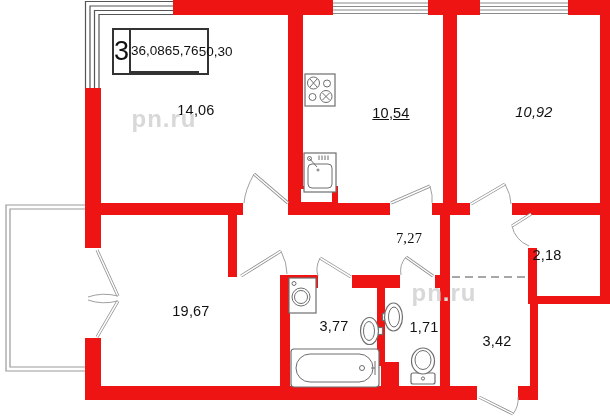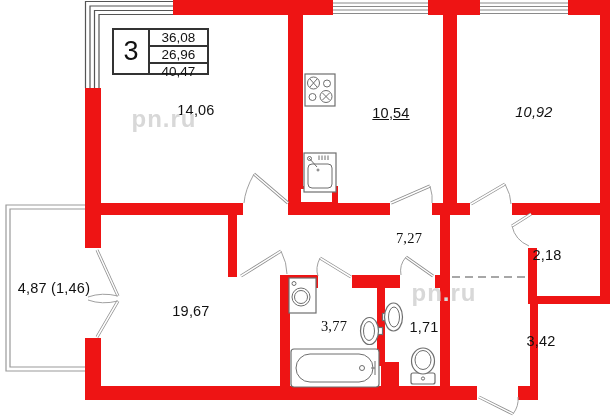"36,08" #info-vals { flex-direction: column -> row }
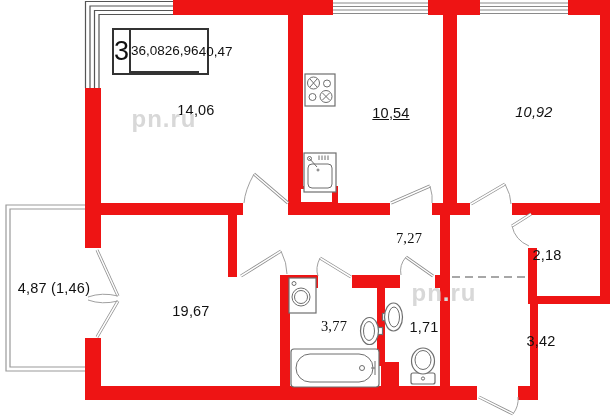"26,96" div.info-val { text: 26,96 -> 65,76 }
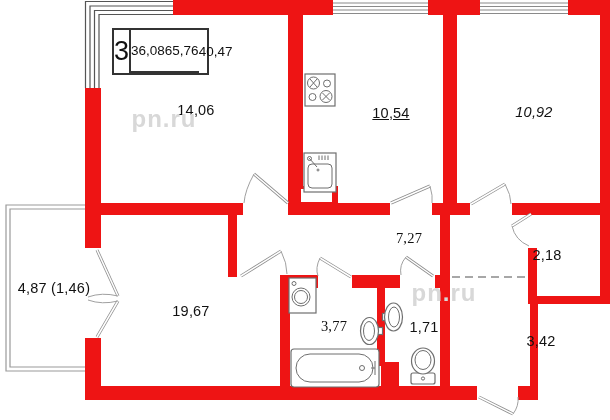"40,47" div.info-val { text: 40,47 -> 50,30 }
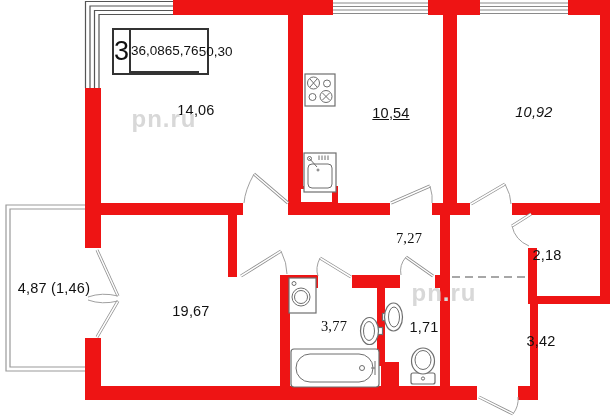"4,87 (1,46)" div.room-label { html: <div>4,87 (1,46)</div> -> none }
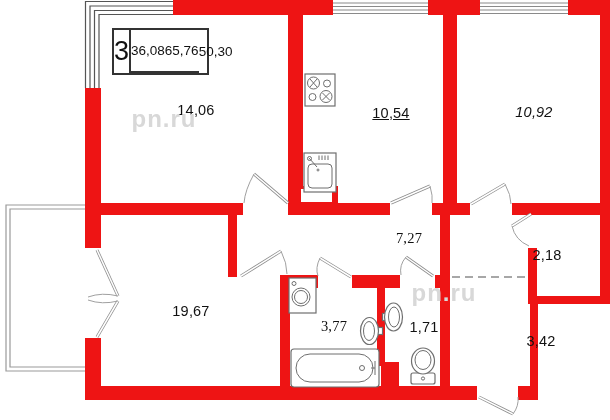"3,77" div.room-label { font-family: Liberation Serif, serif -> none }
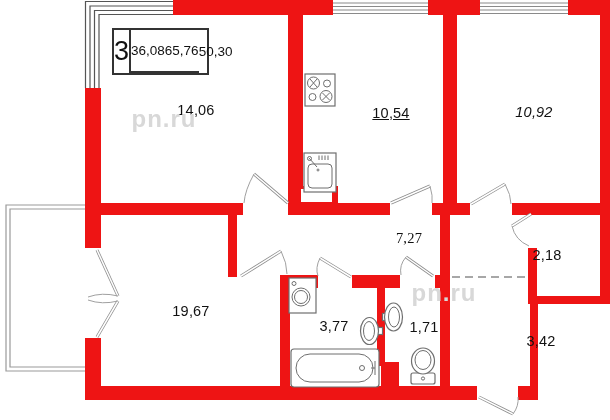"3,42" div.room-label { margin-left: 44px -> none }
